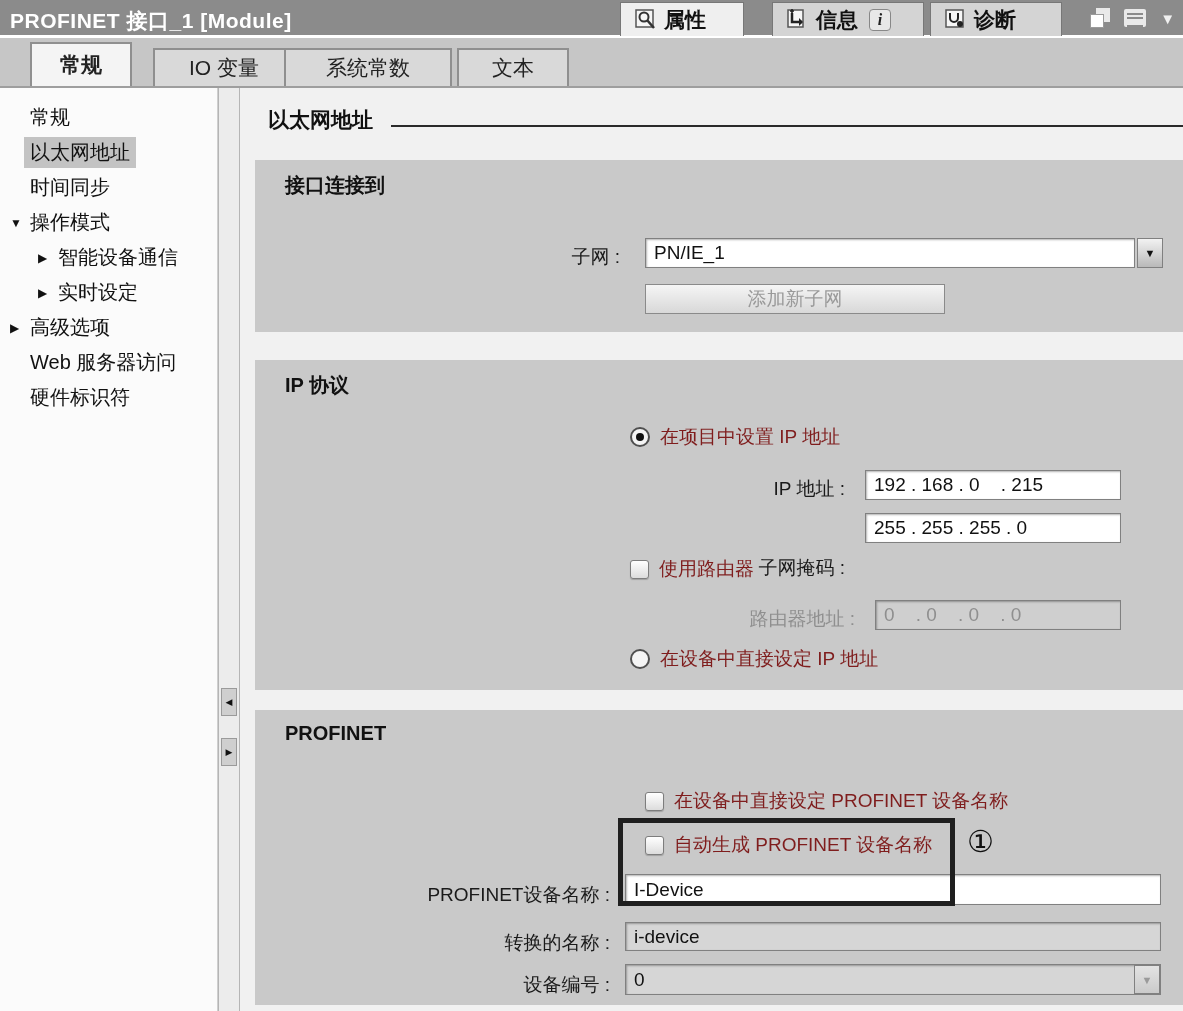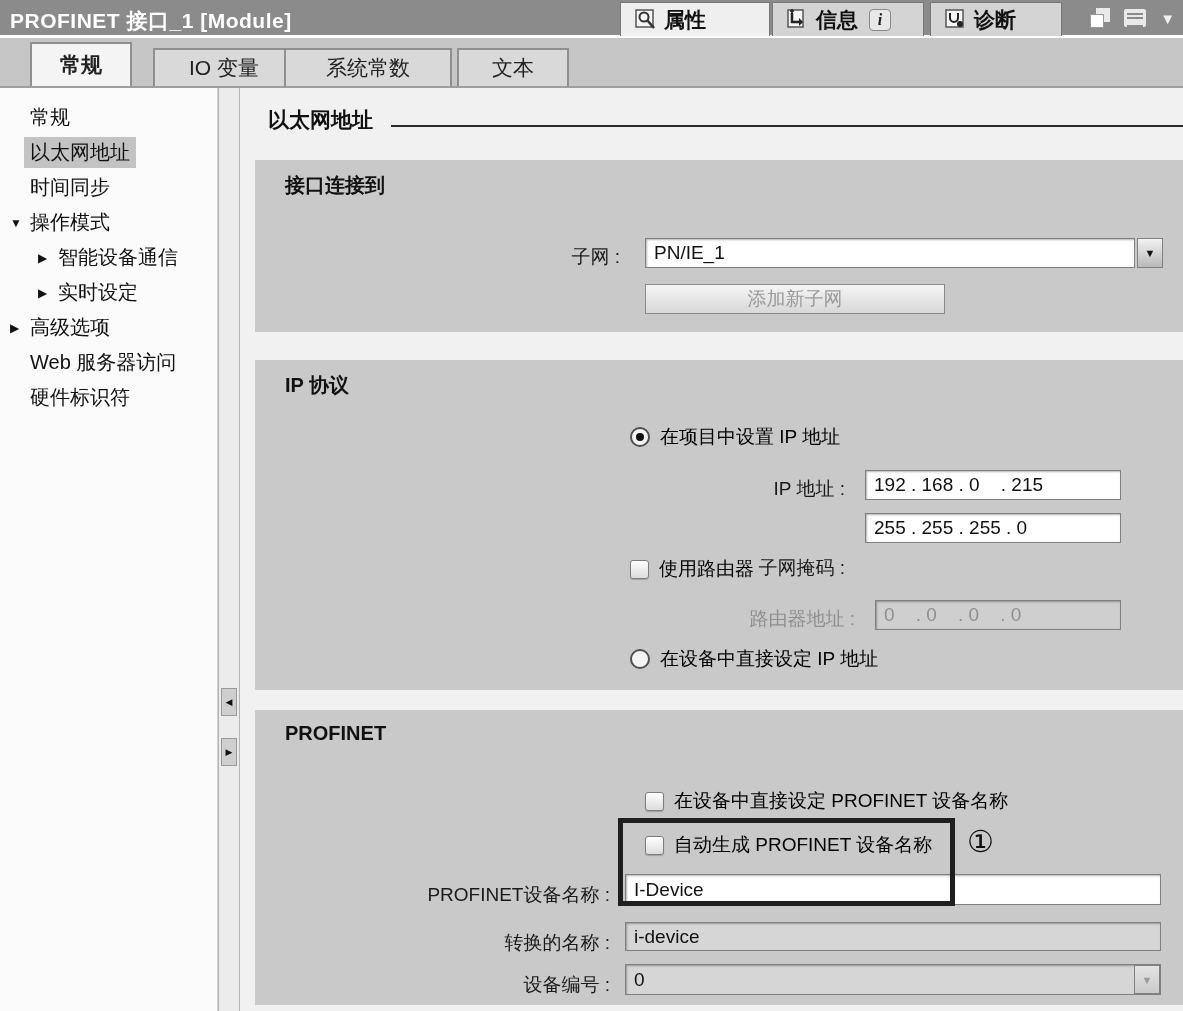"属性" .insp-tab--props { width: 150px -> 124px }
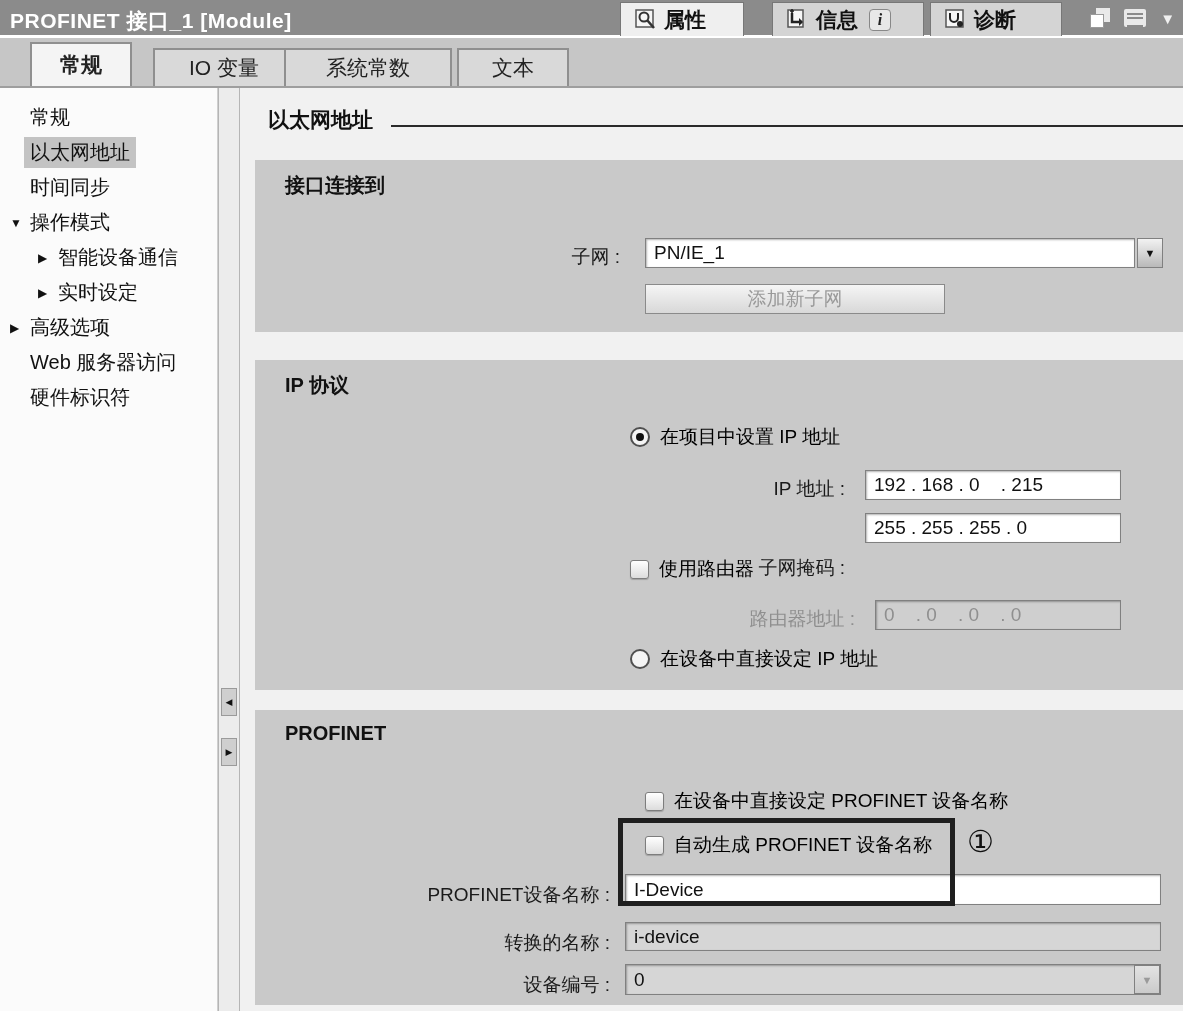"在项目中设置 IP 地址" .check-row, .radio-row { color: #000000 -> #7f1d1d }
